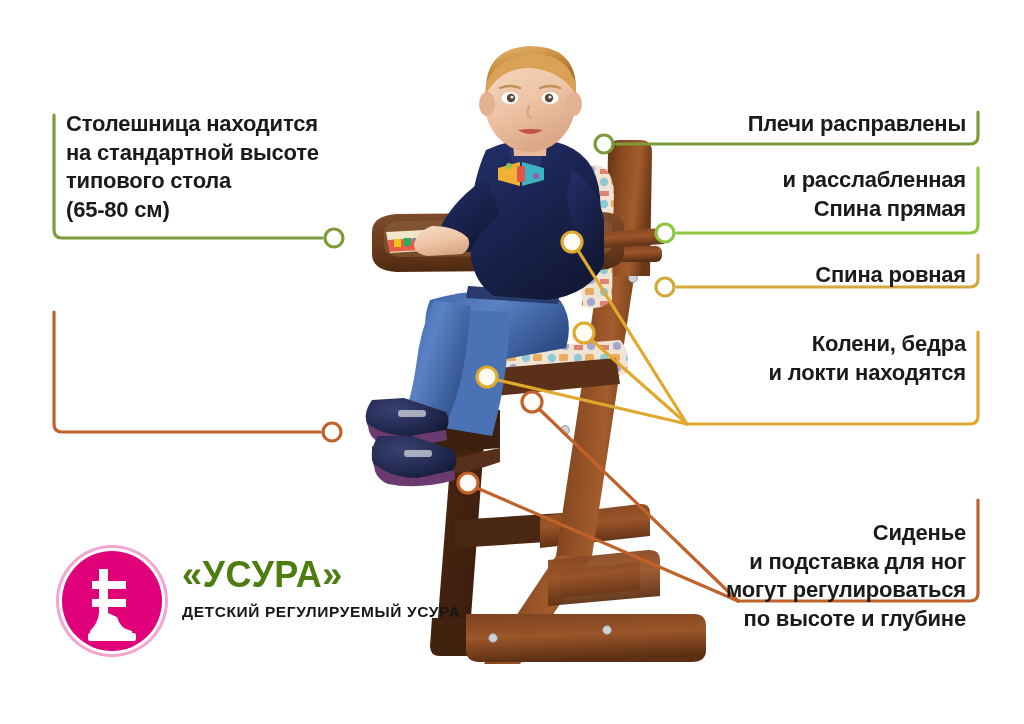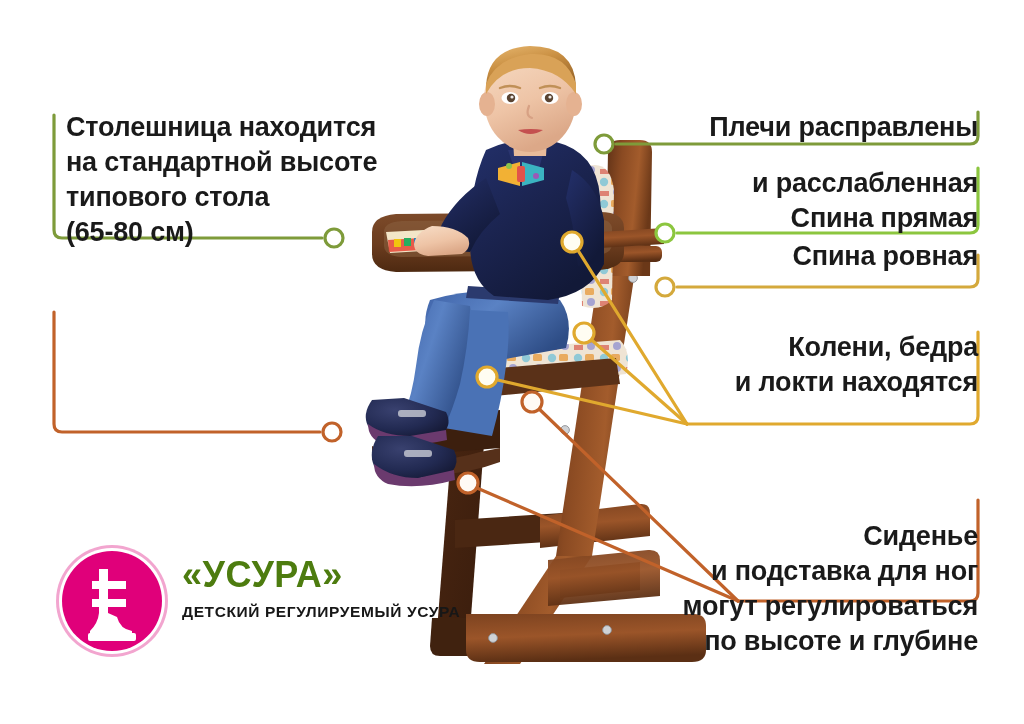"Столешница находится" .callout .ctext { font-size: 27px -> 22px }
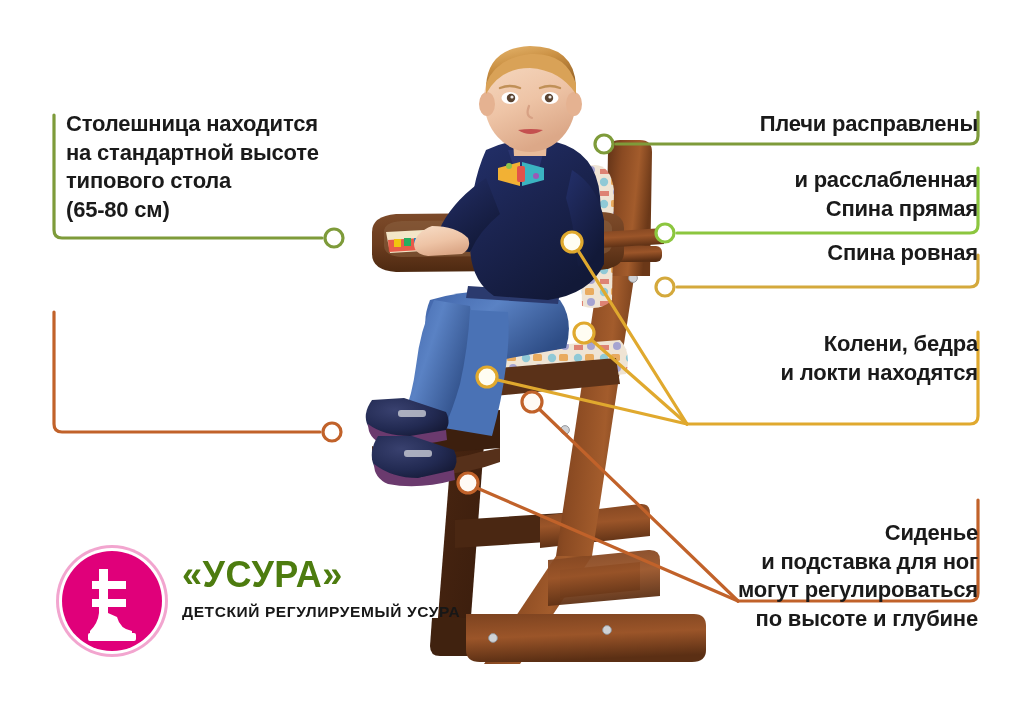"Плечи расправлены" .callout.right .ctext { padding-right: 0 -> 12px }
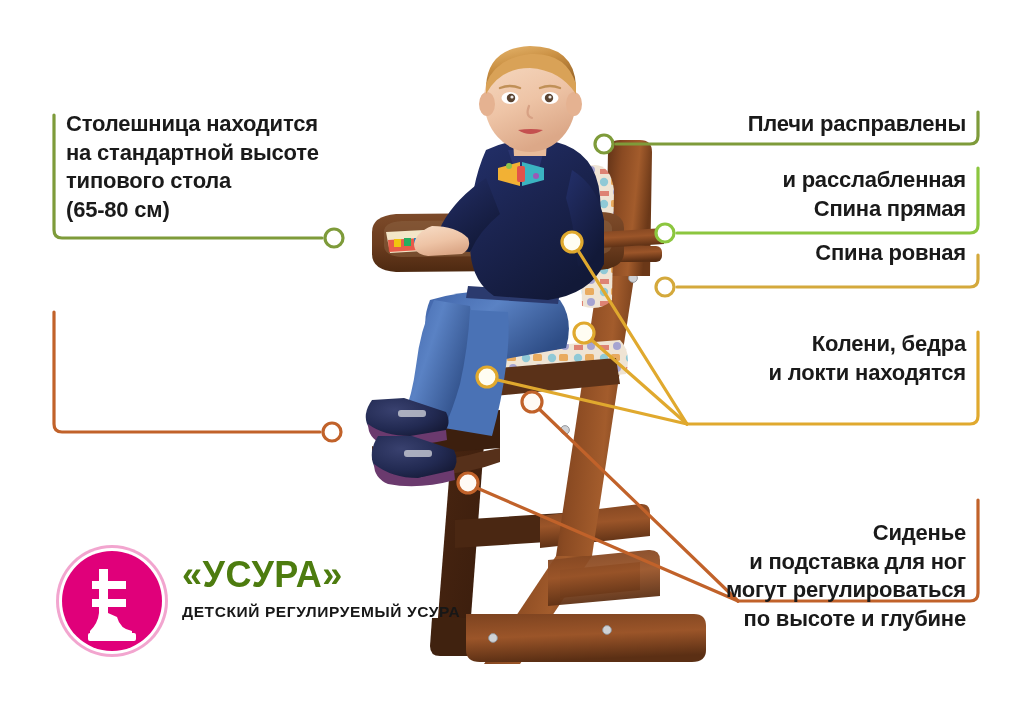"Спина ровная" div.callout { top: 239px -> 261px }
